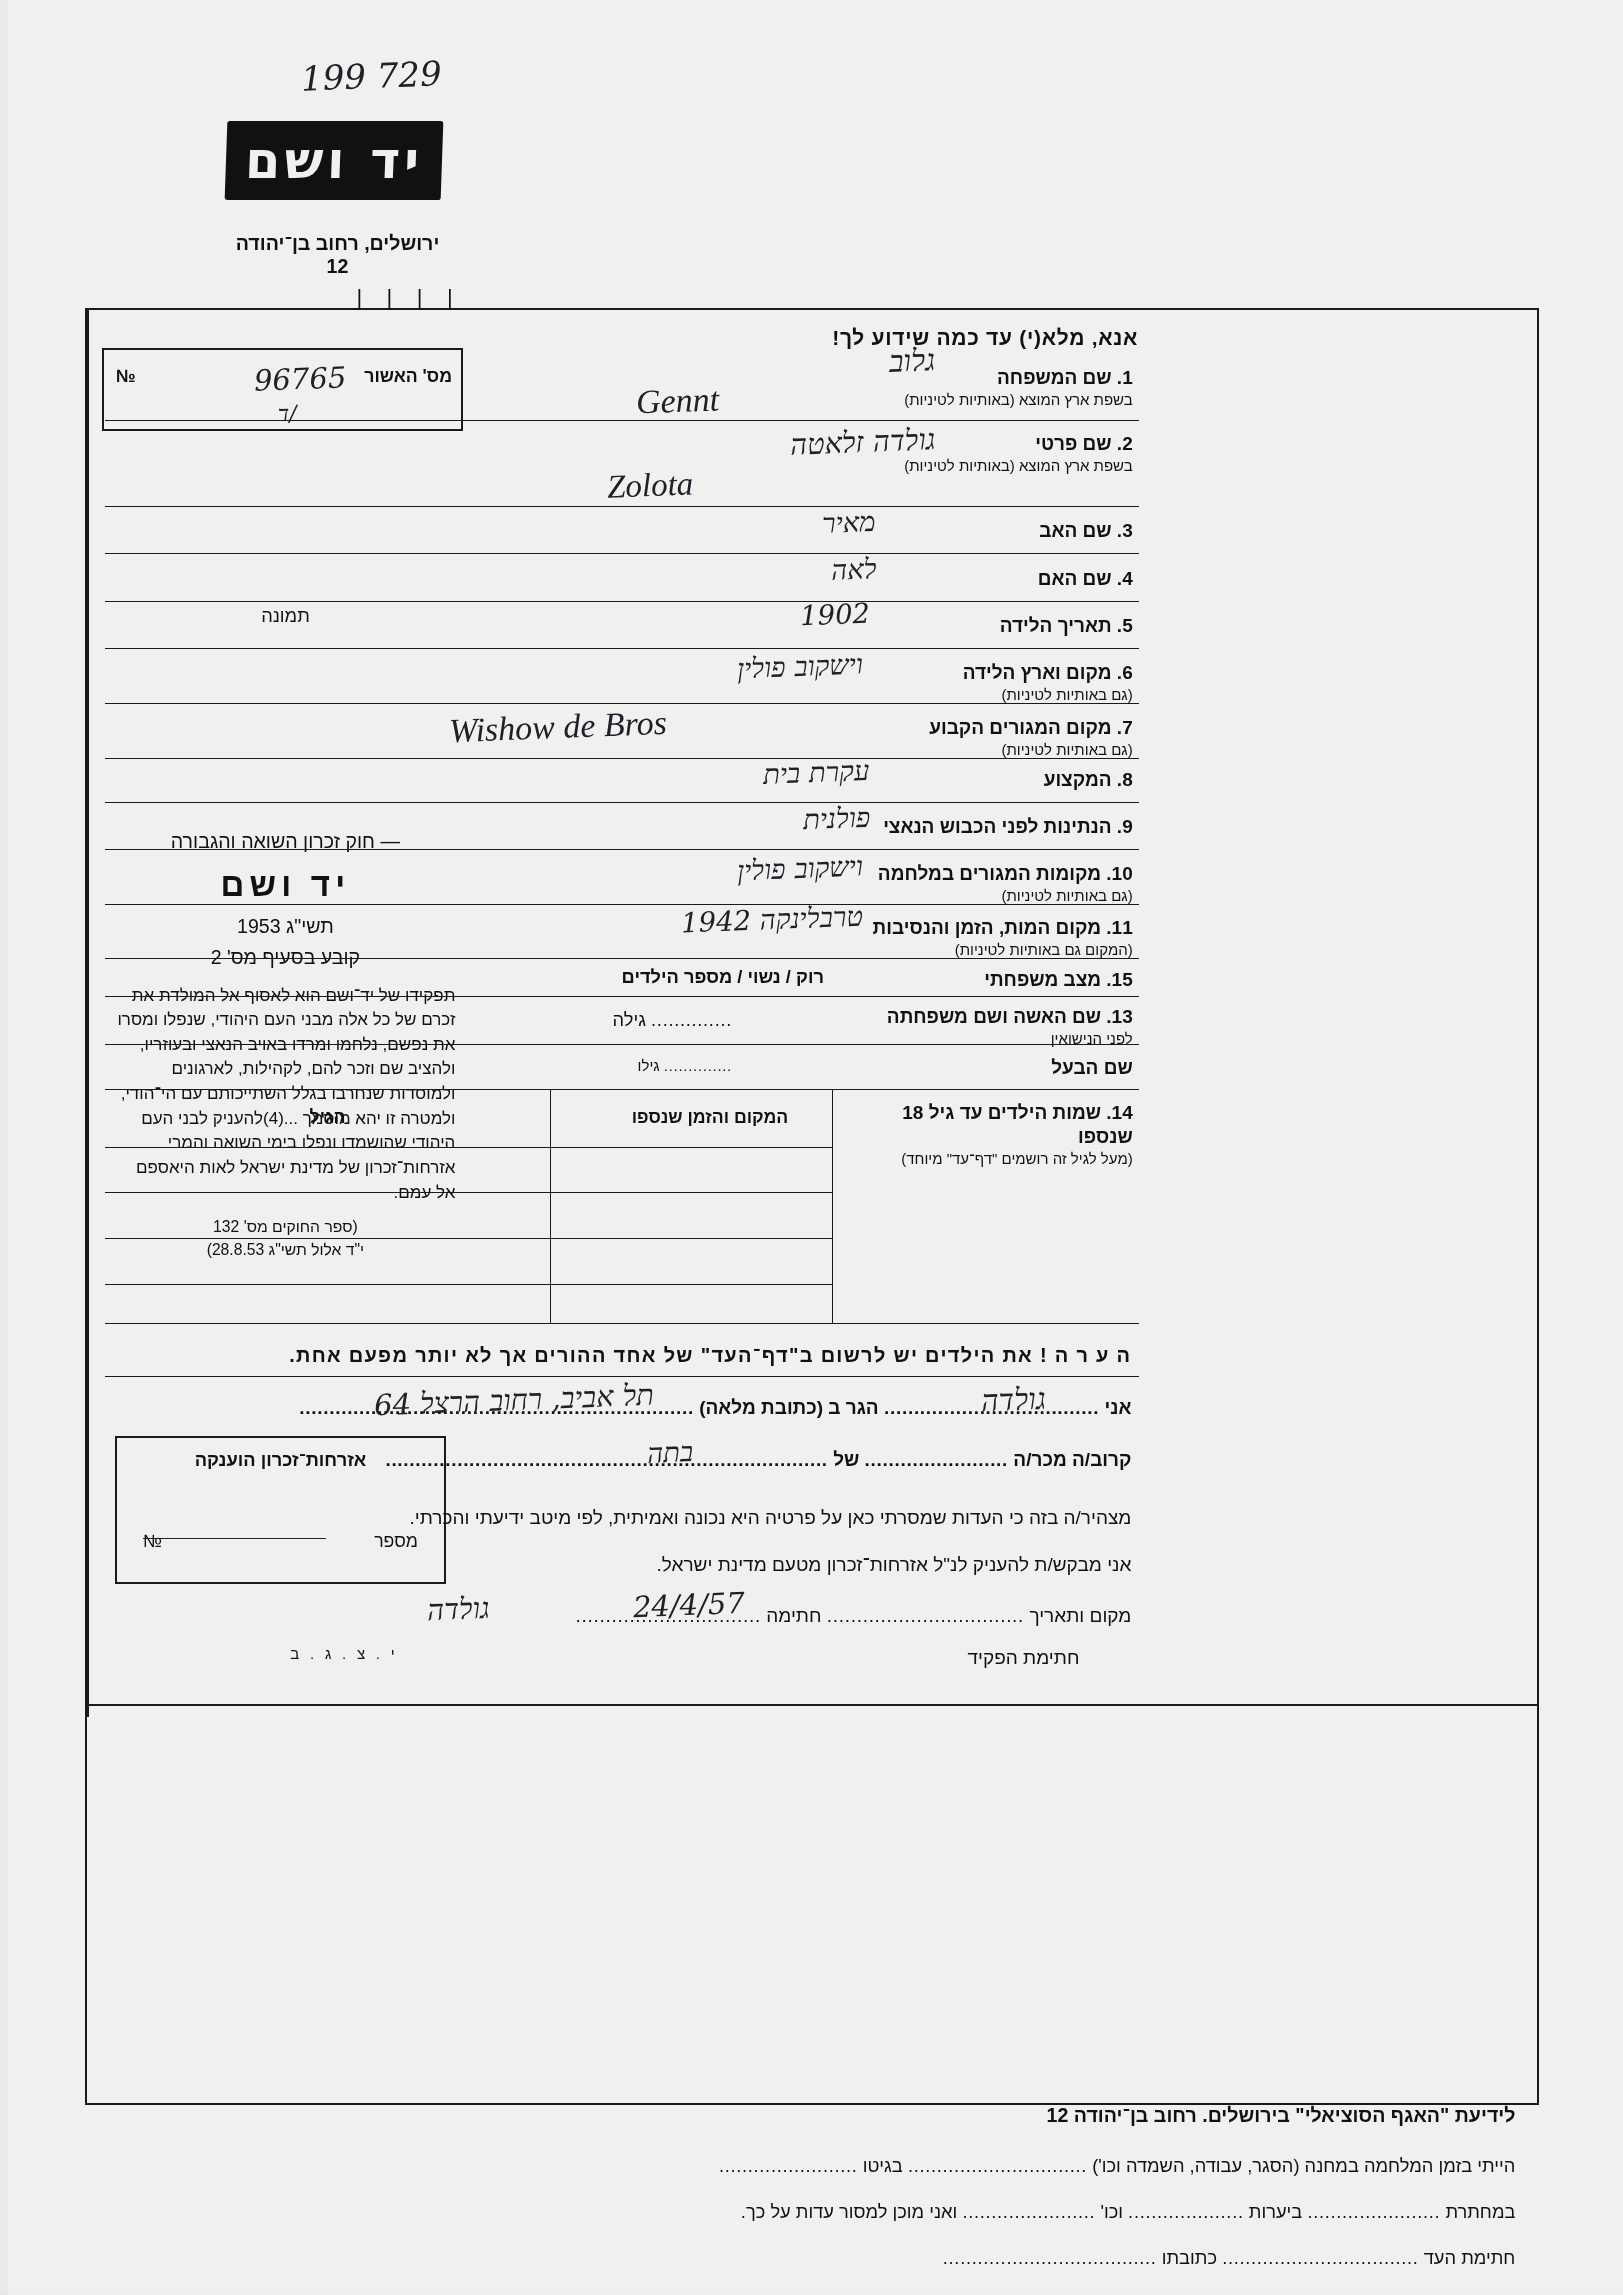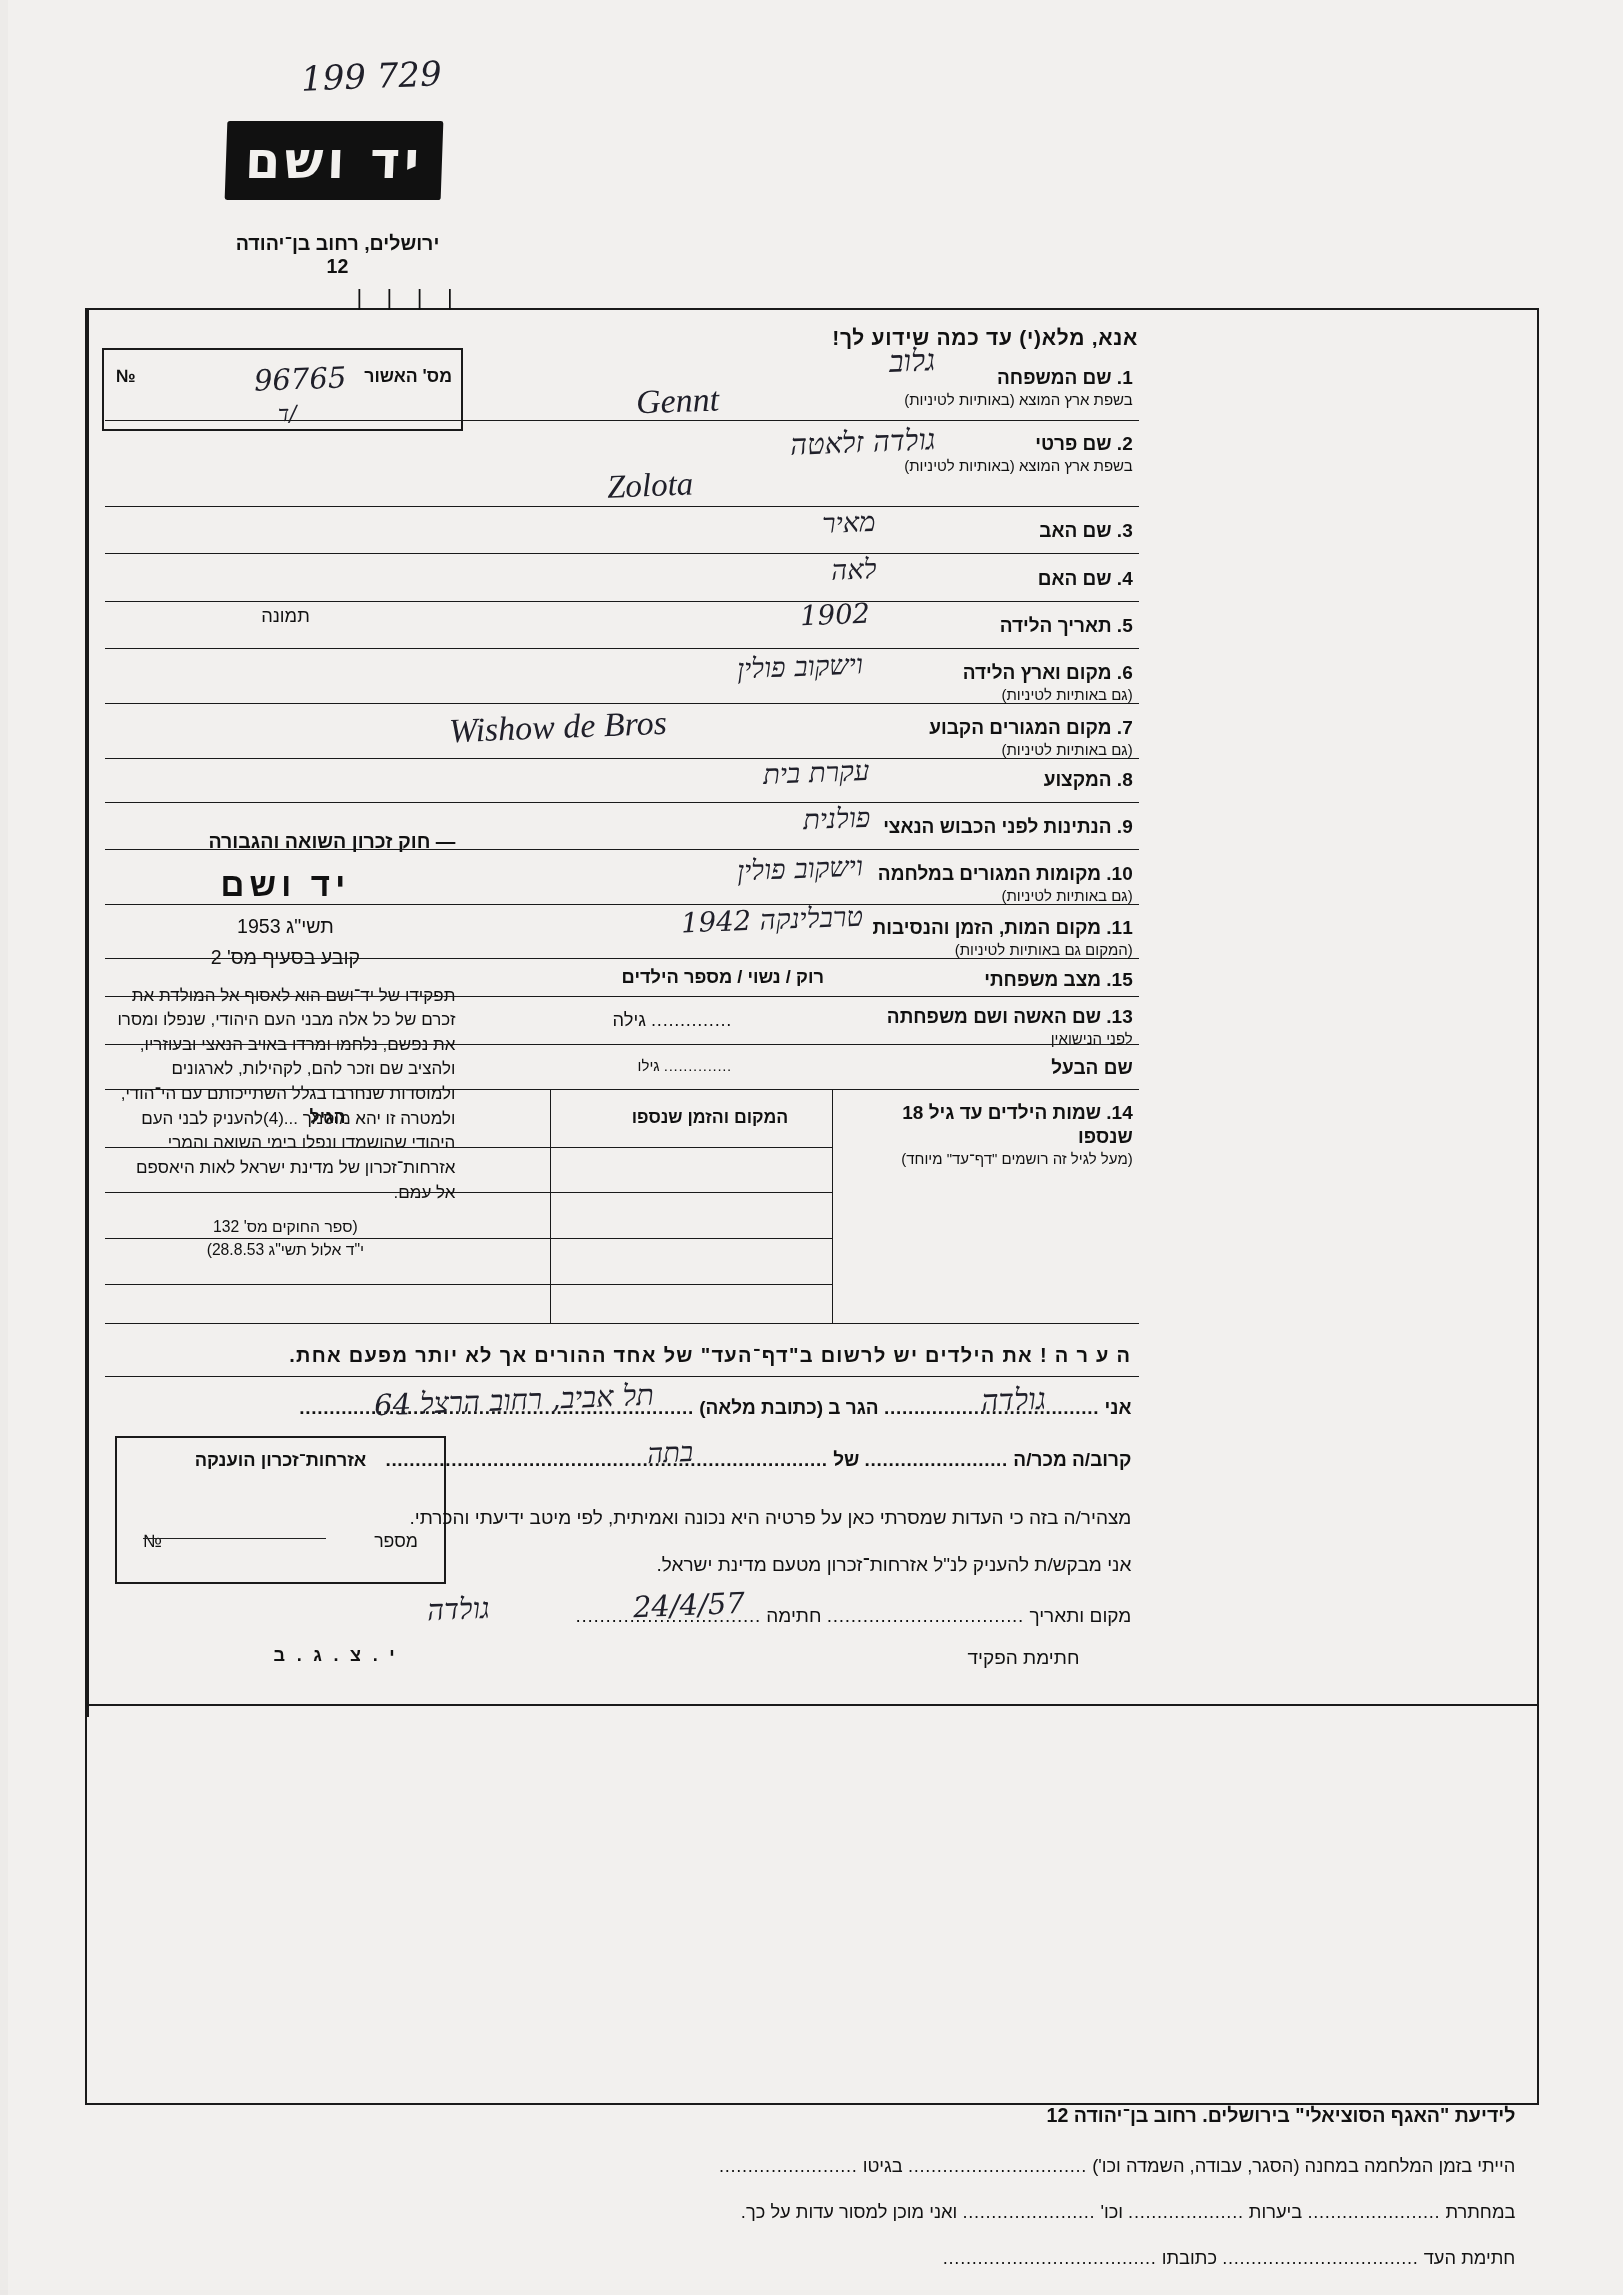"— חוק זכרון השואה והגבורה" .lawtext .ttl { font-weight: bold -> normal; text-align: none -> center }
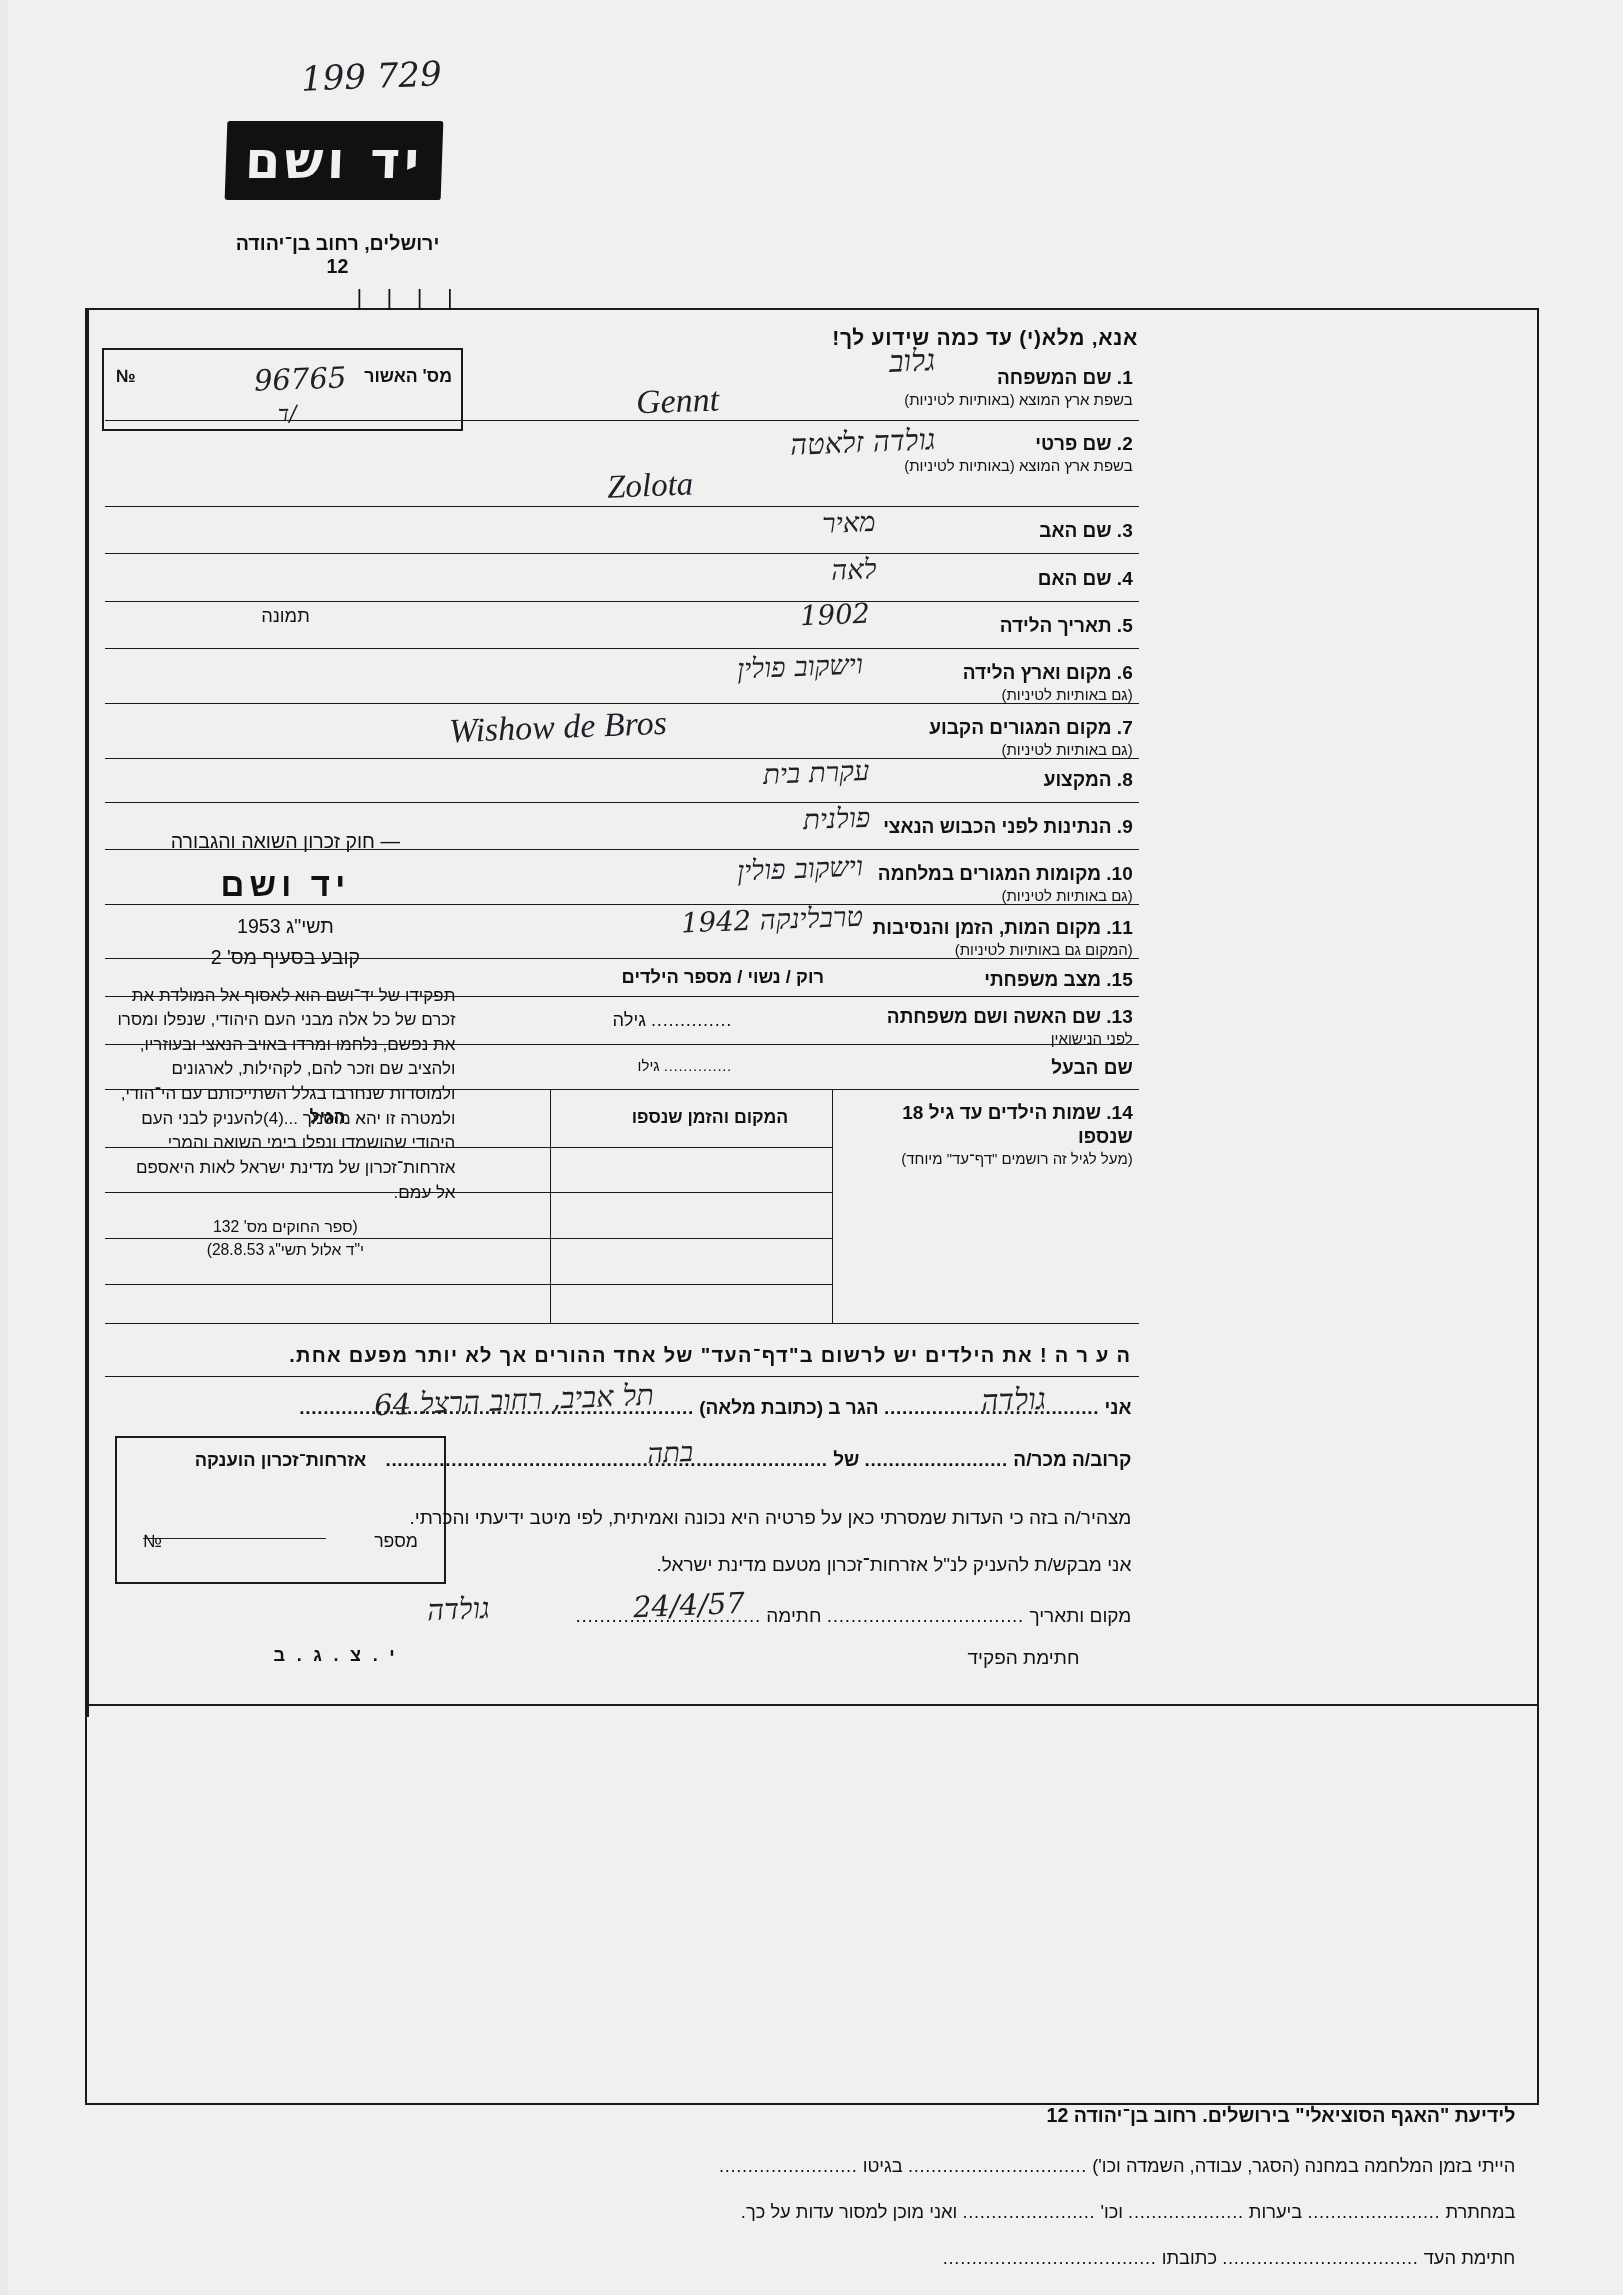"י . צ . ג" div.abs { font-size: 18px -> 15px; font-weight: bold -> normal }
